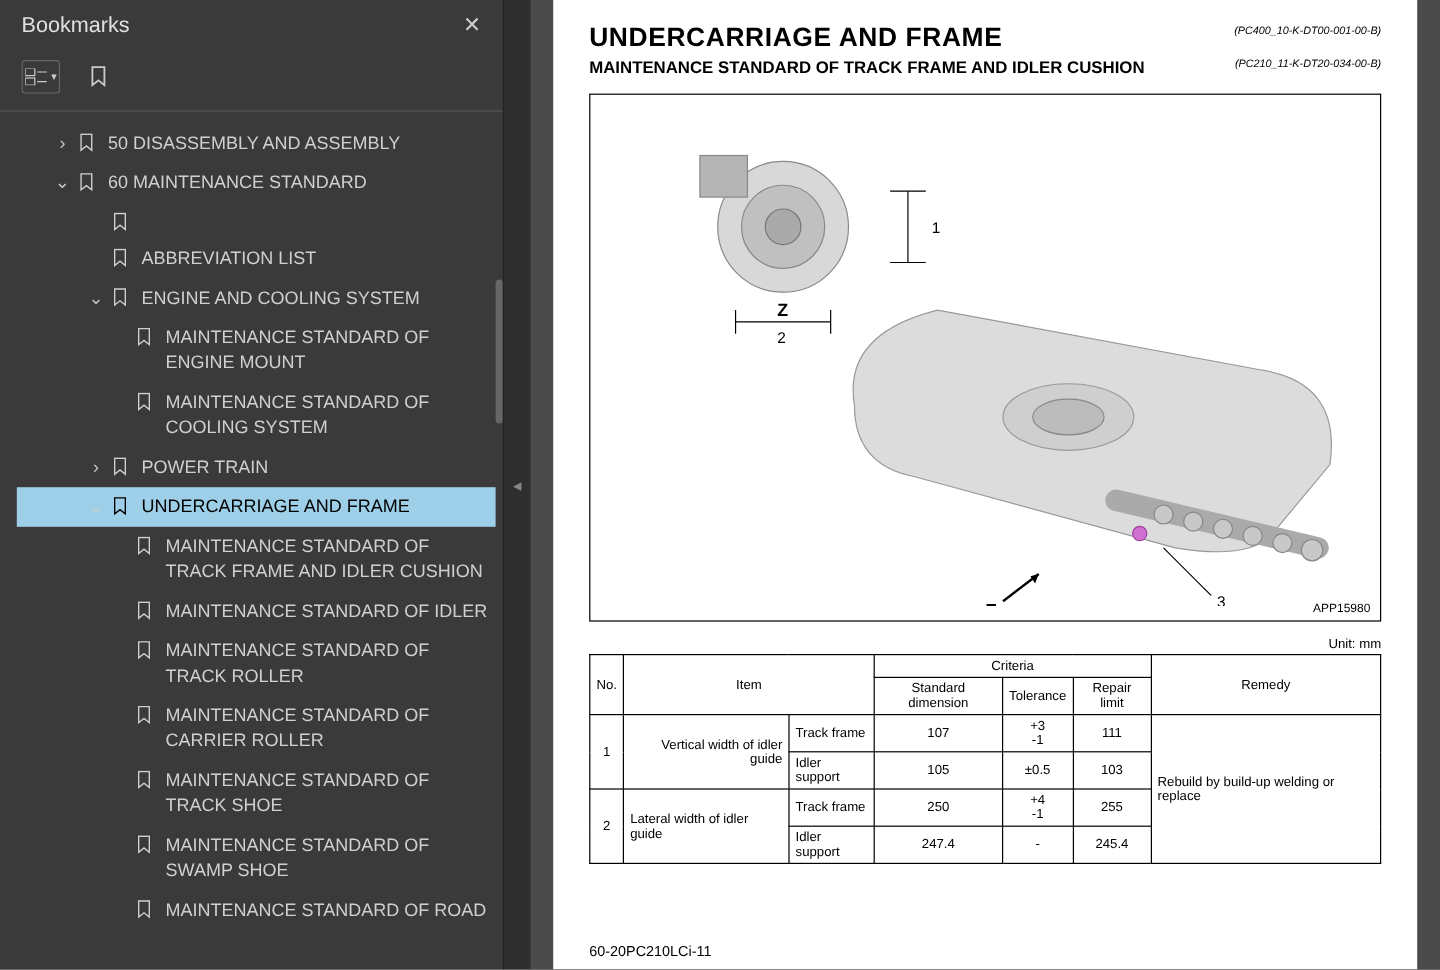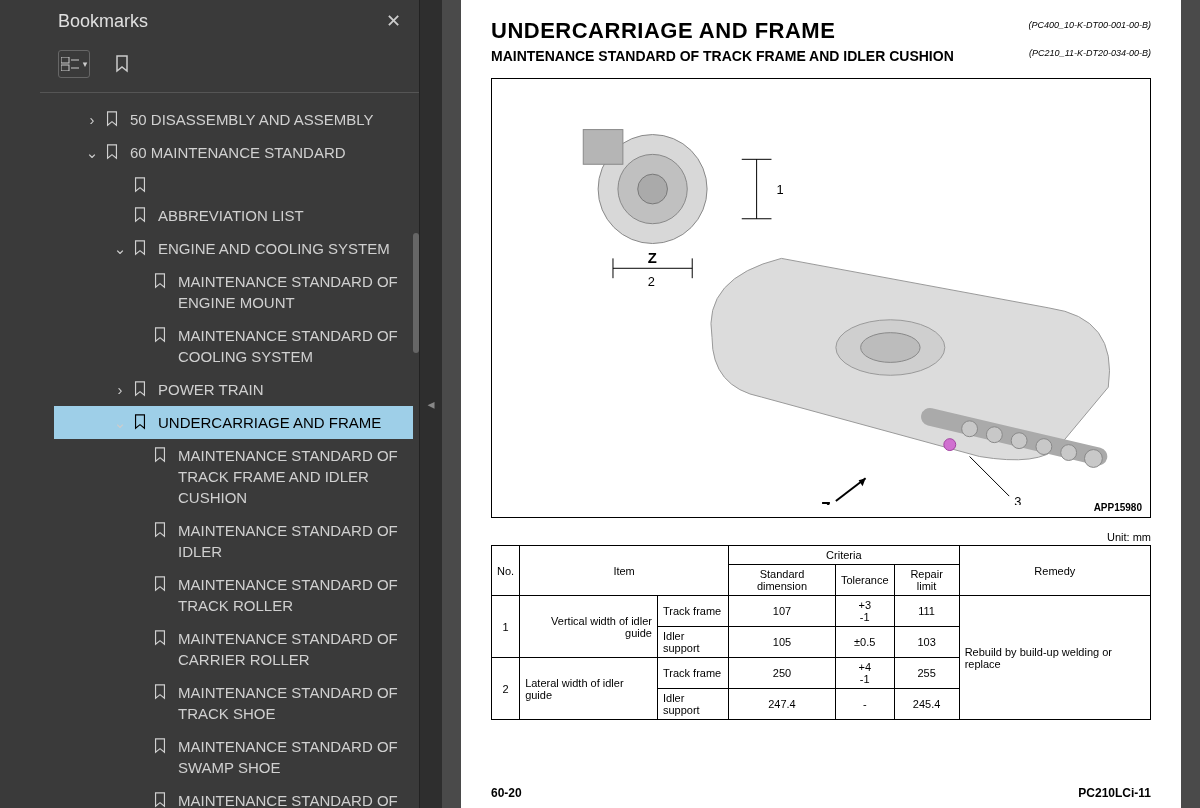"Bookmarks" .sidebar { padding-left: 40px -> none }
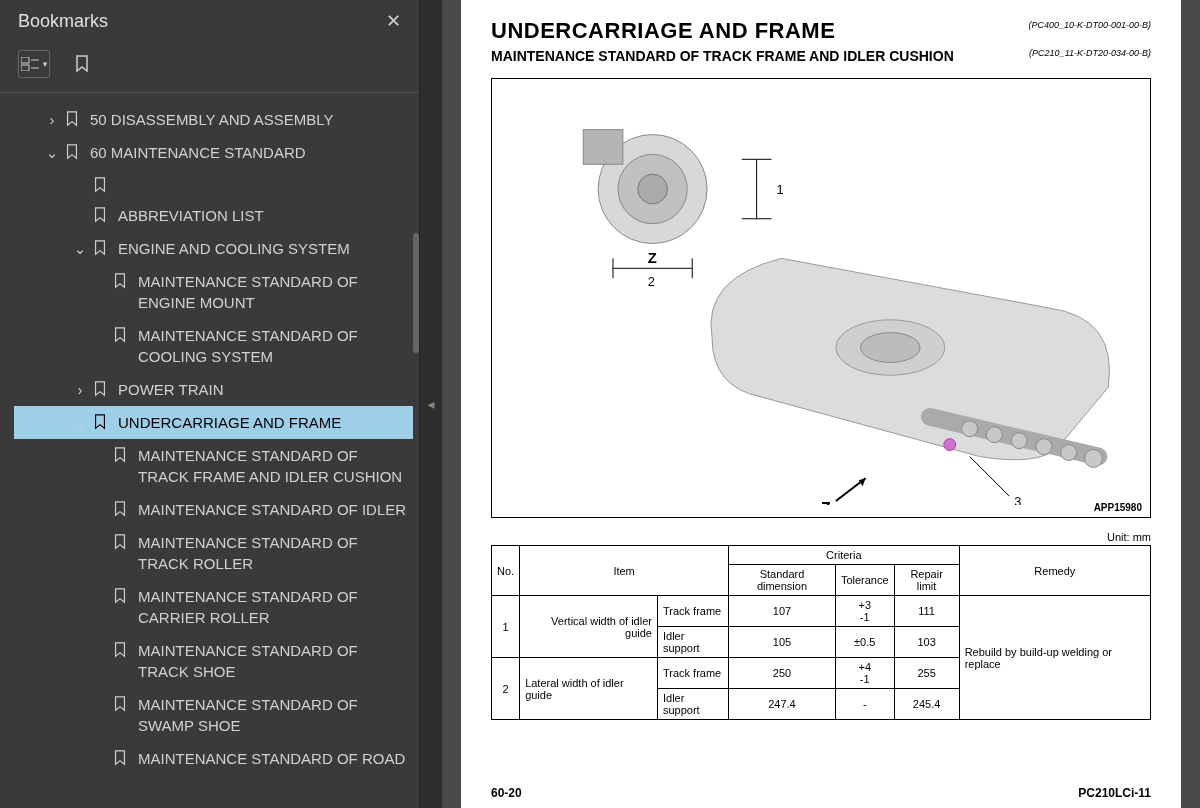"APP15980" .fig-id { font-weight: bold -> none }
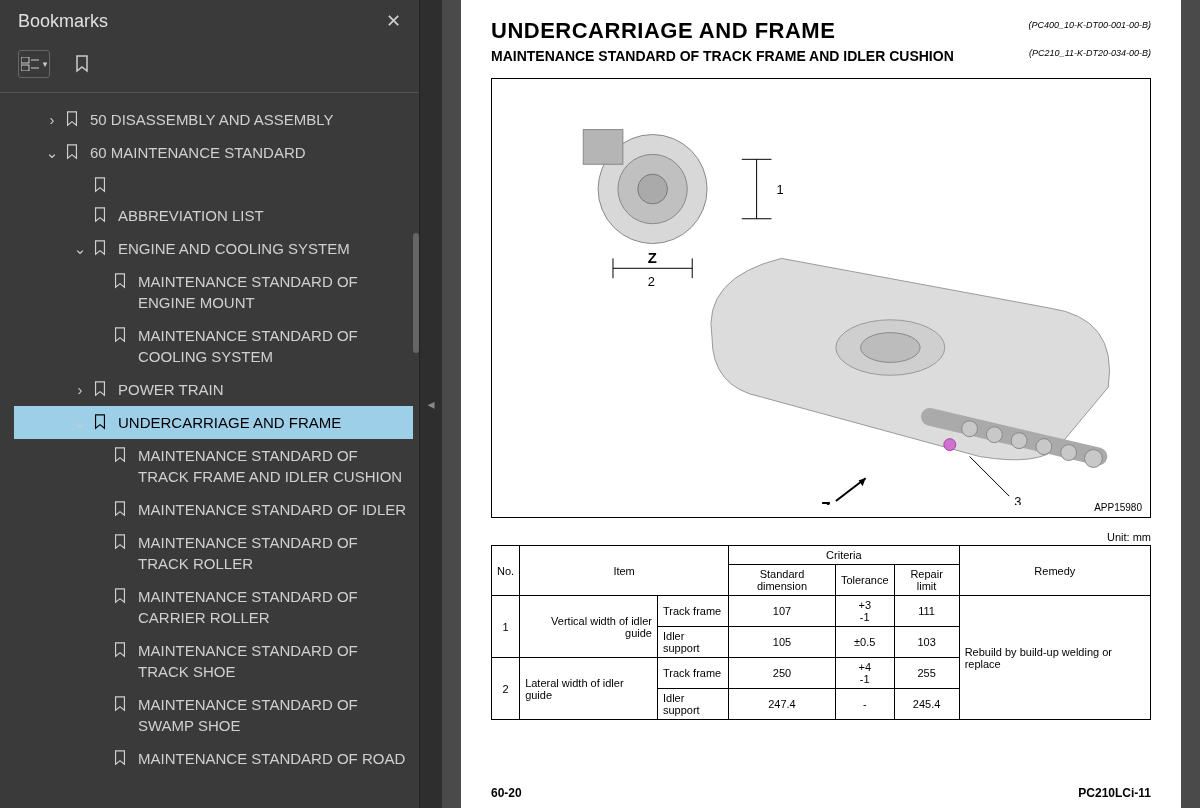"60-20" .footer { font-weight: bold -> normal; justify-content: space-between -> none }
